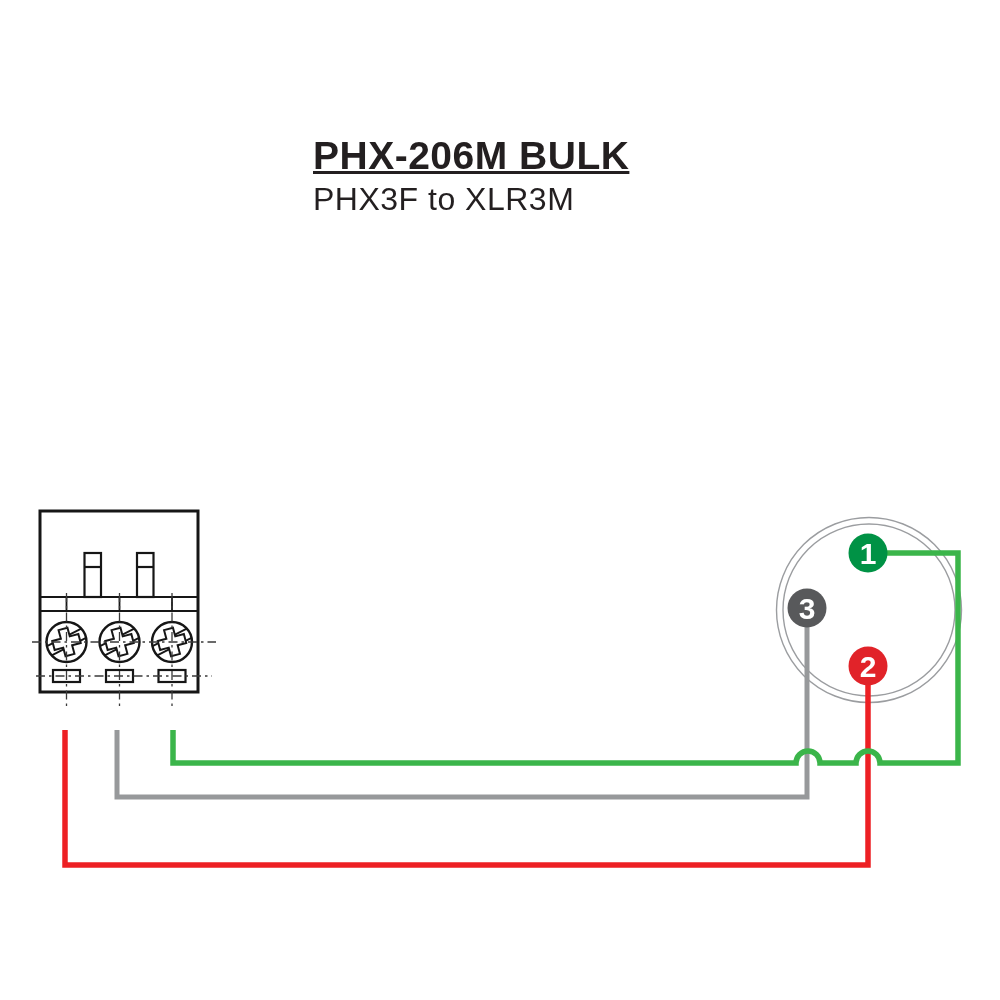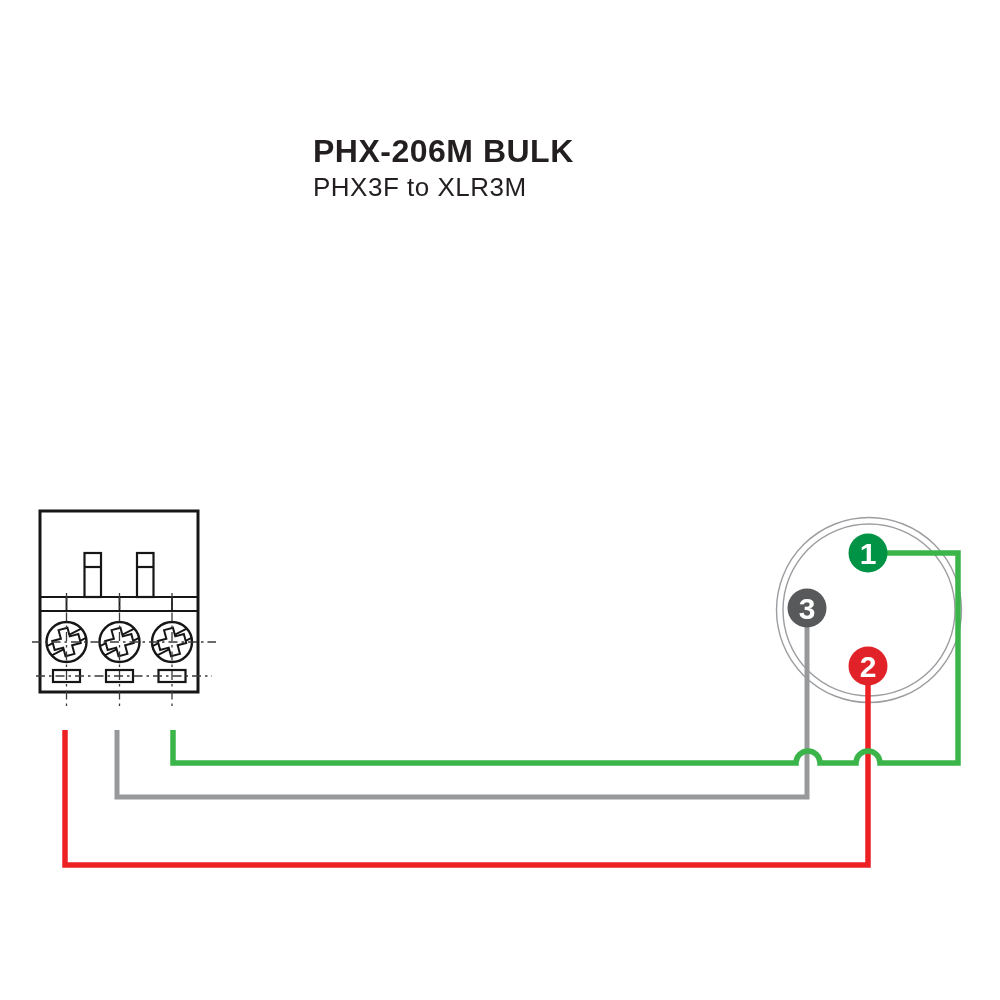"PHX-206M BULK" .title { font-size: 32px -> 39px; text-decoration: none -> underline }
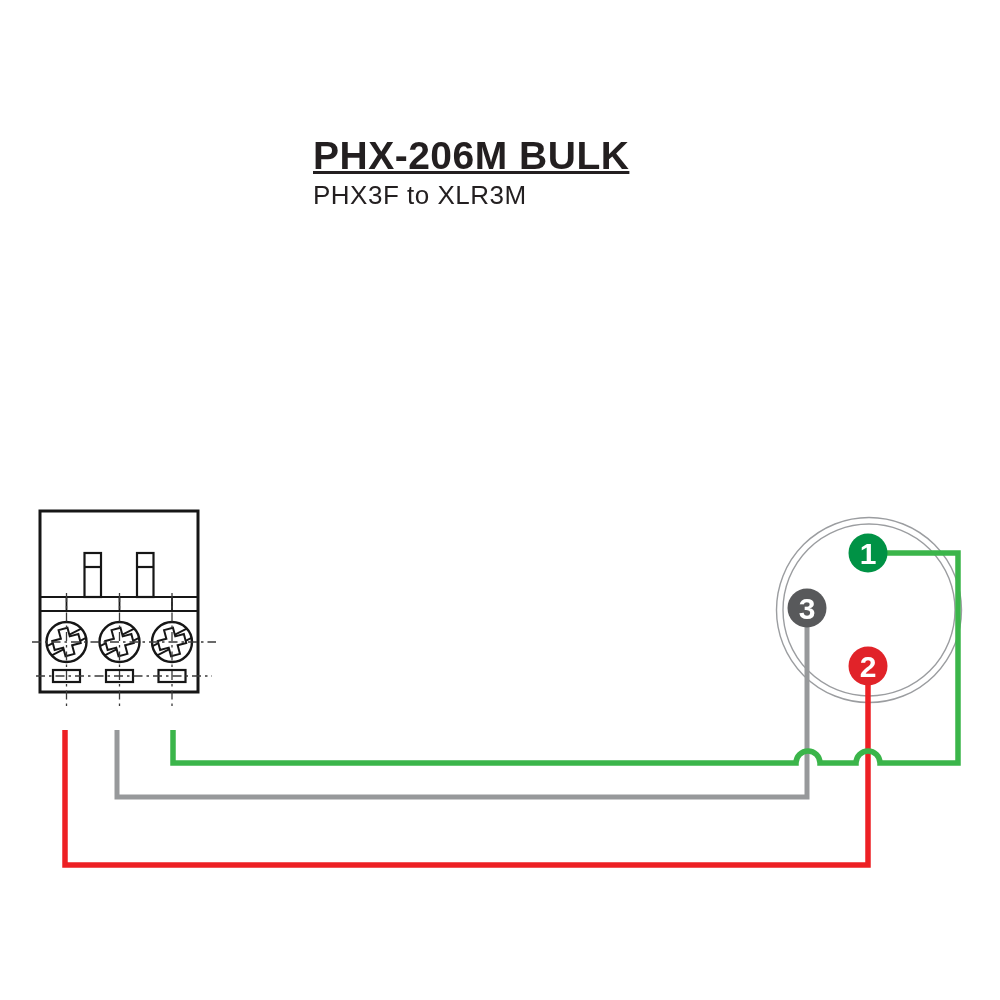"PHX3F to XLR3M" .subtitle { font-size: 26px -> 32px }
